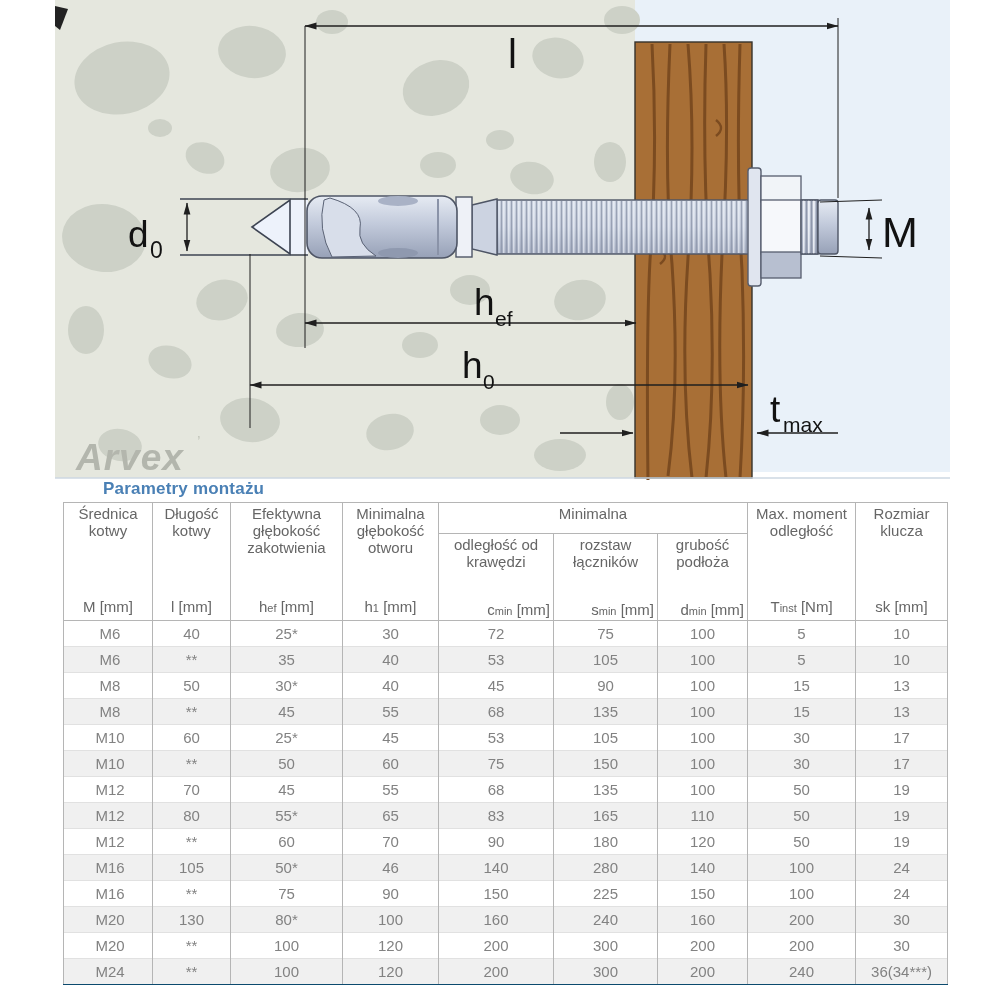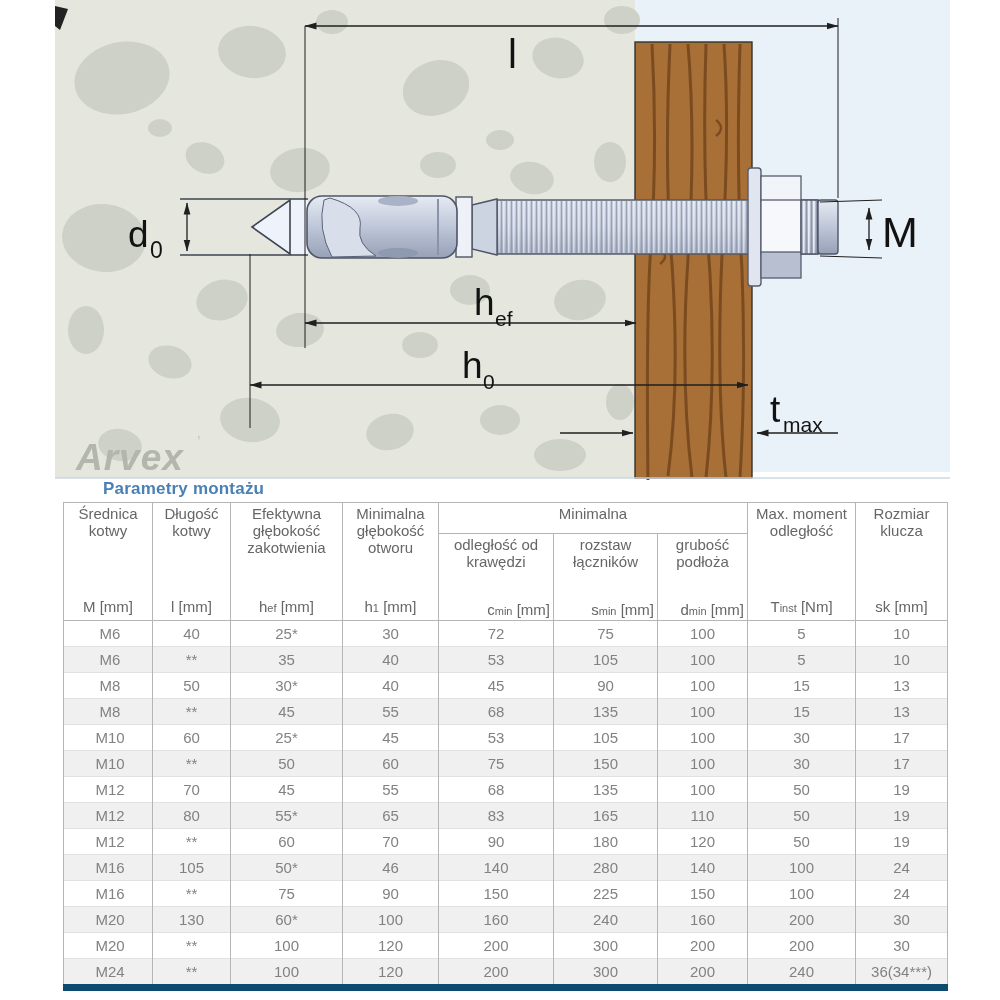"60*" td { text: 60 -> 80 }
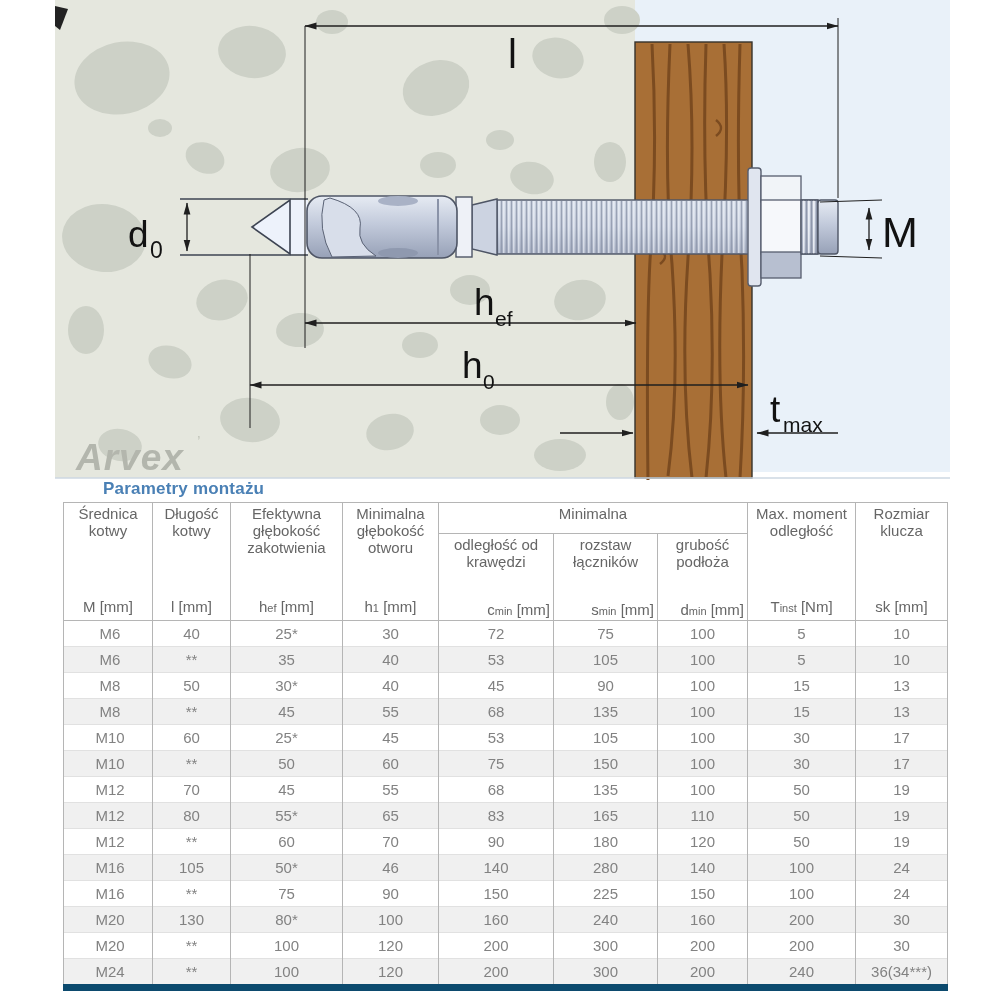"M24" .params-table tbody tr:last-child td { border-bottom: 7px solid #0c4a6e -> 1px solid #0c4a6e }
